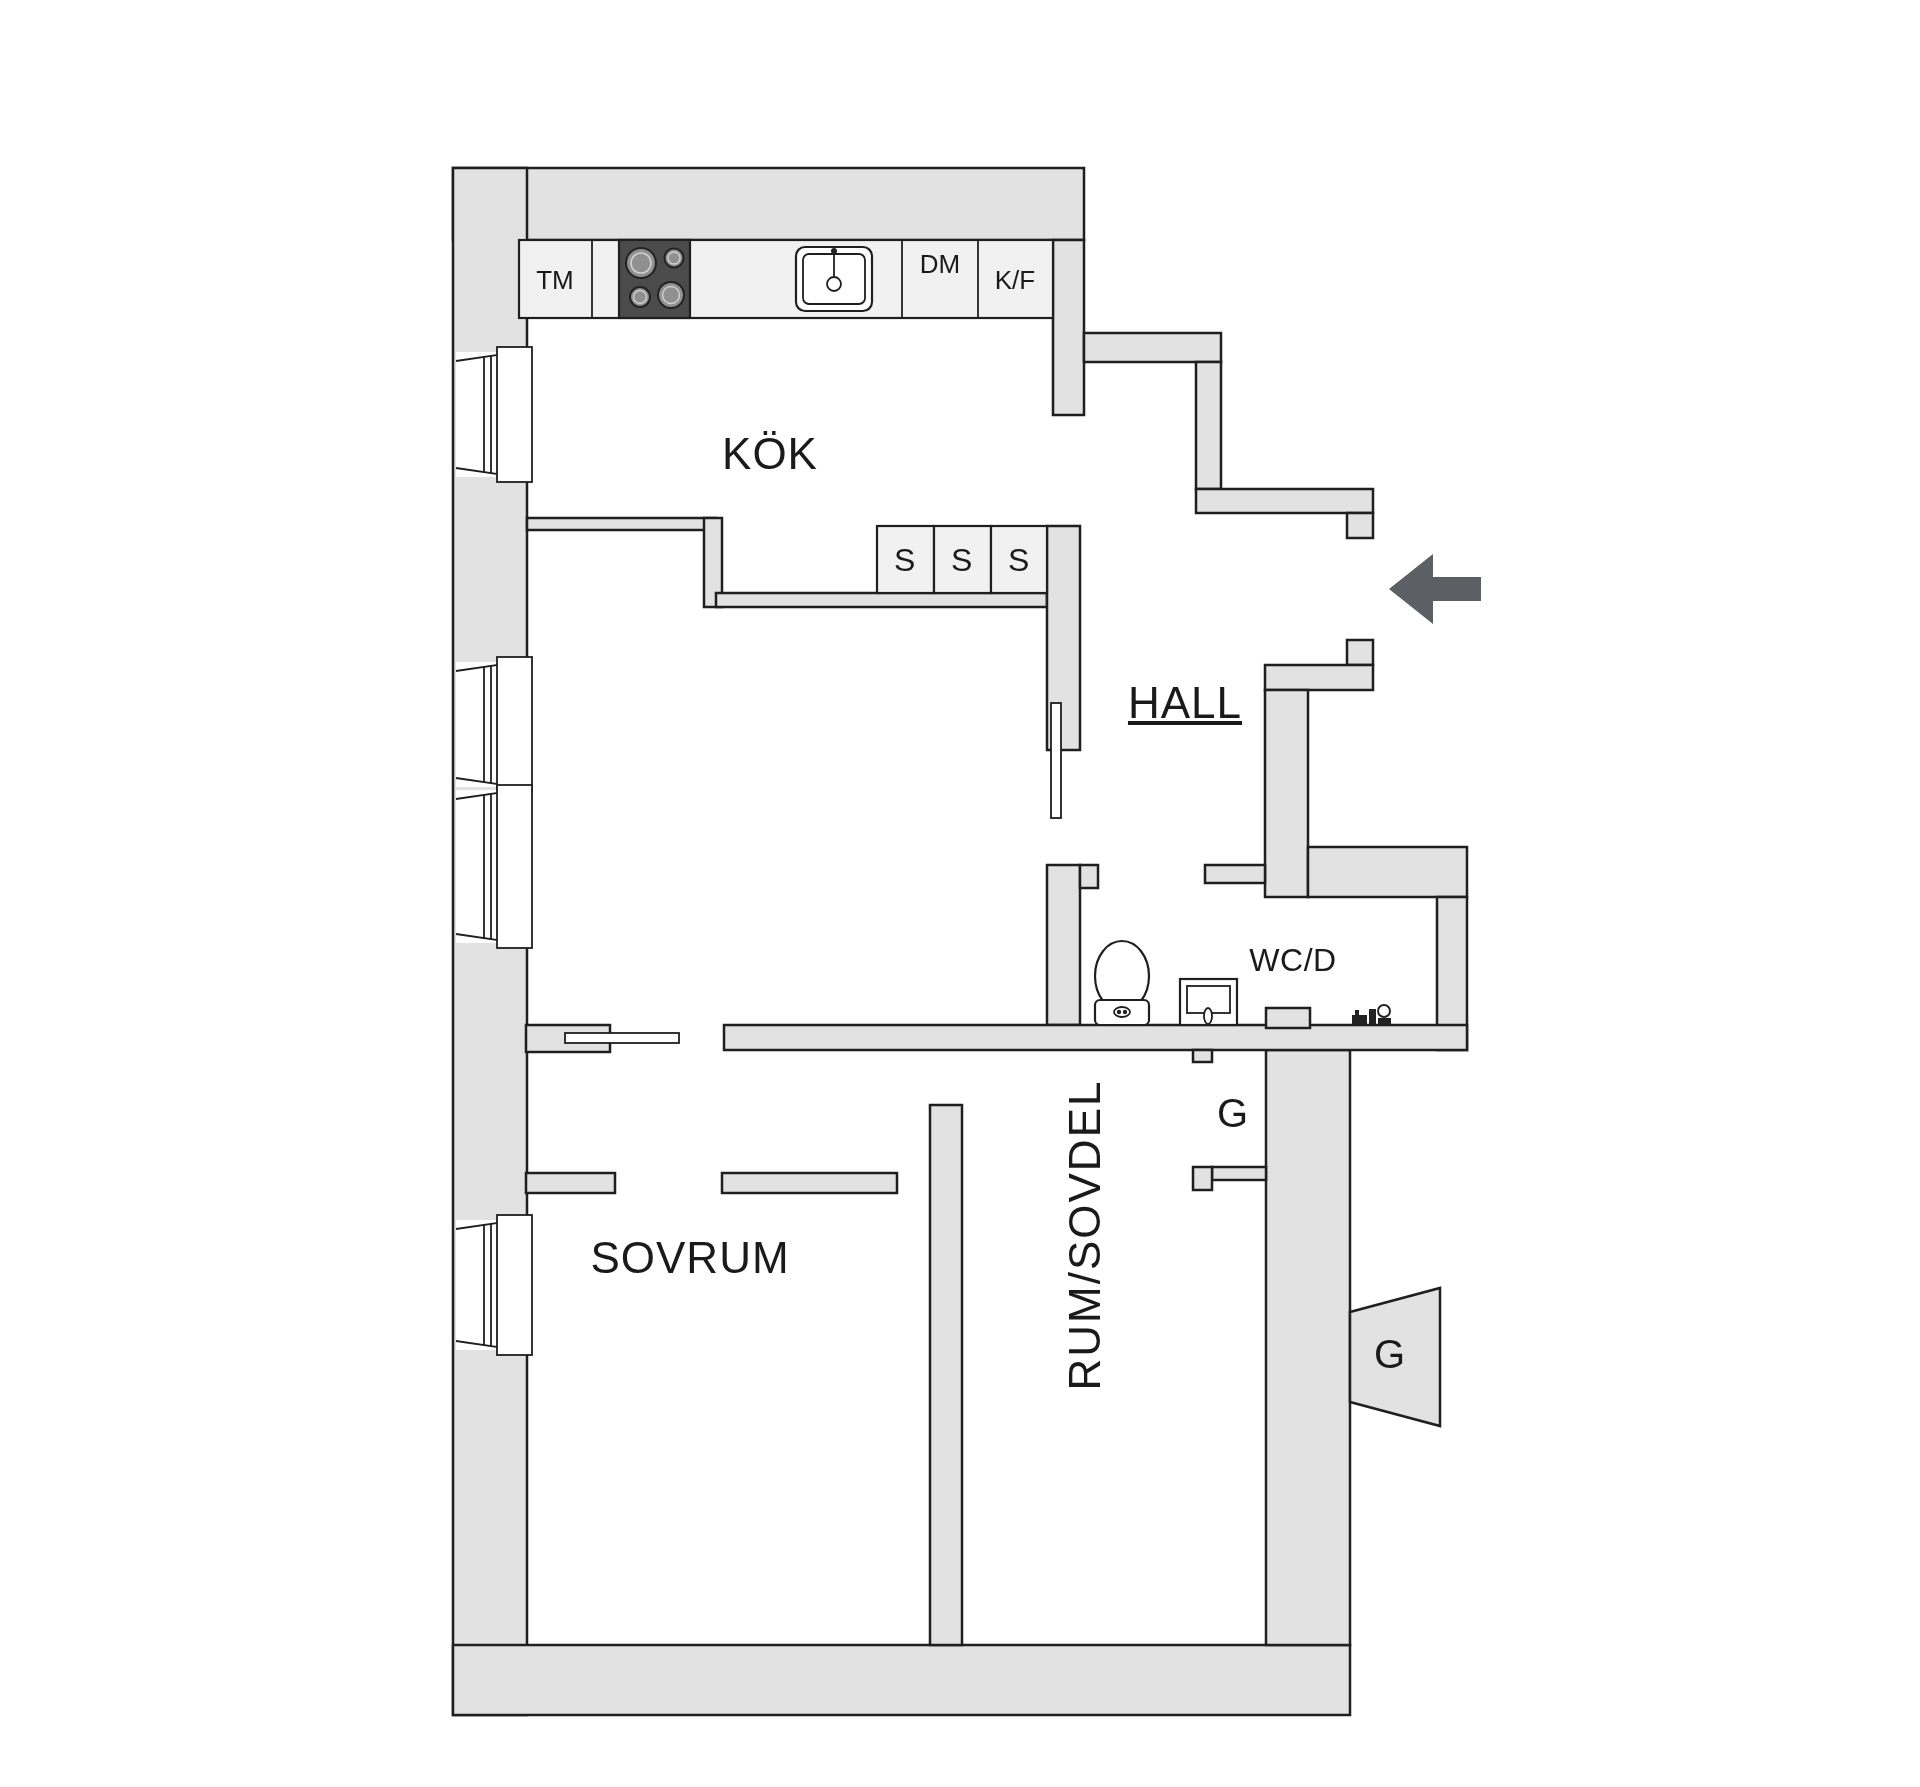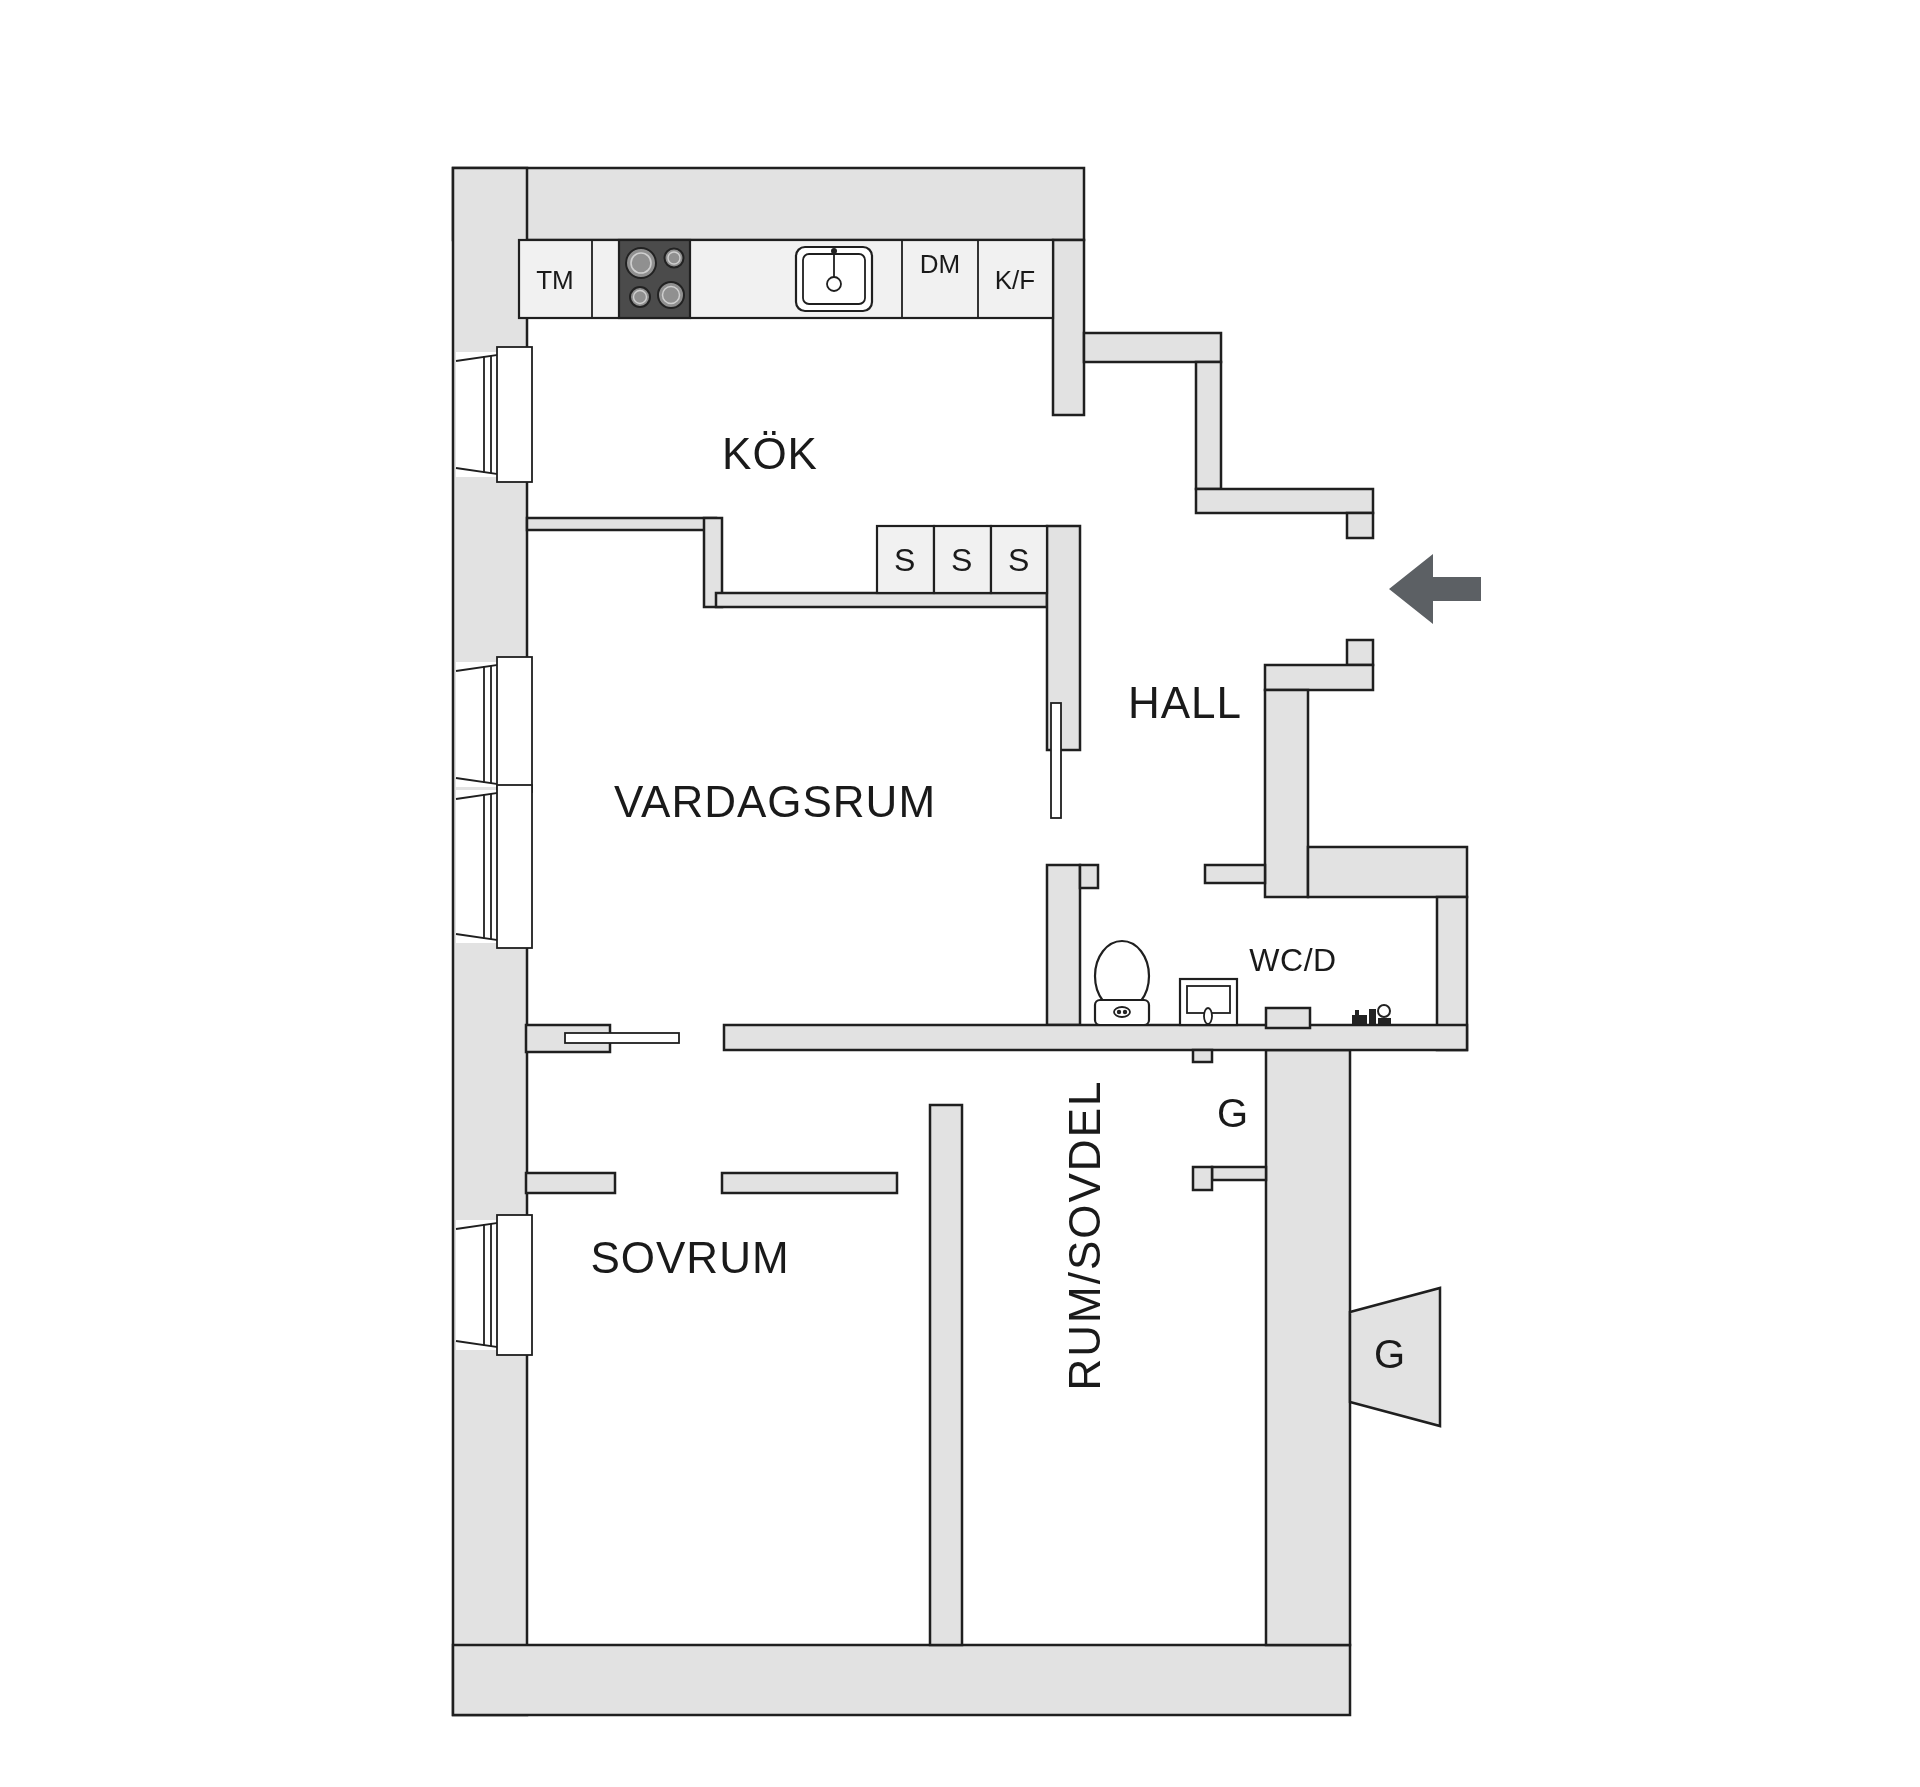"HALL" div.lbl { text-decoration: none -> underline }
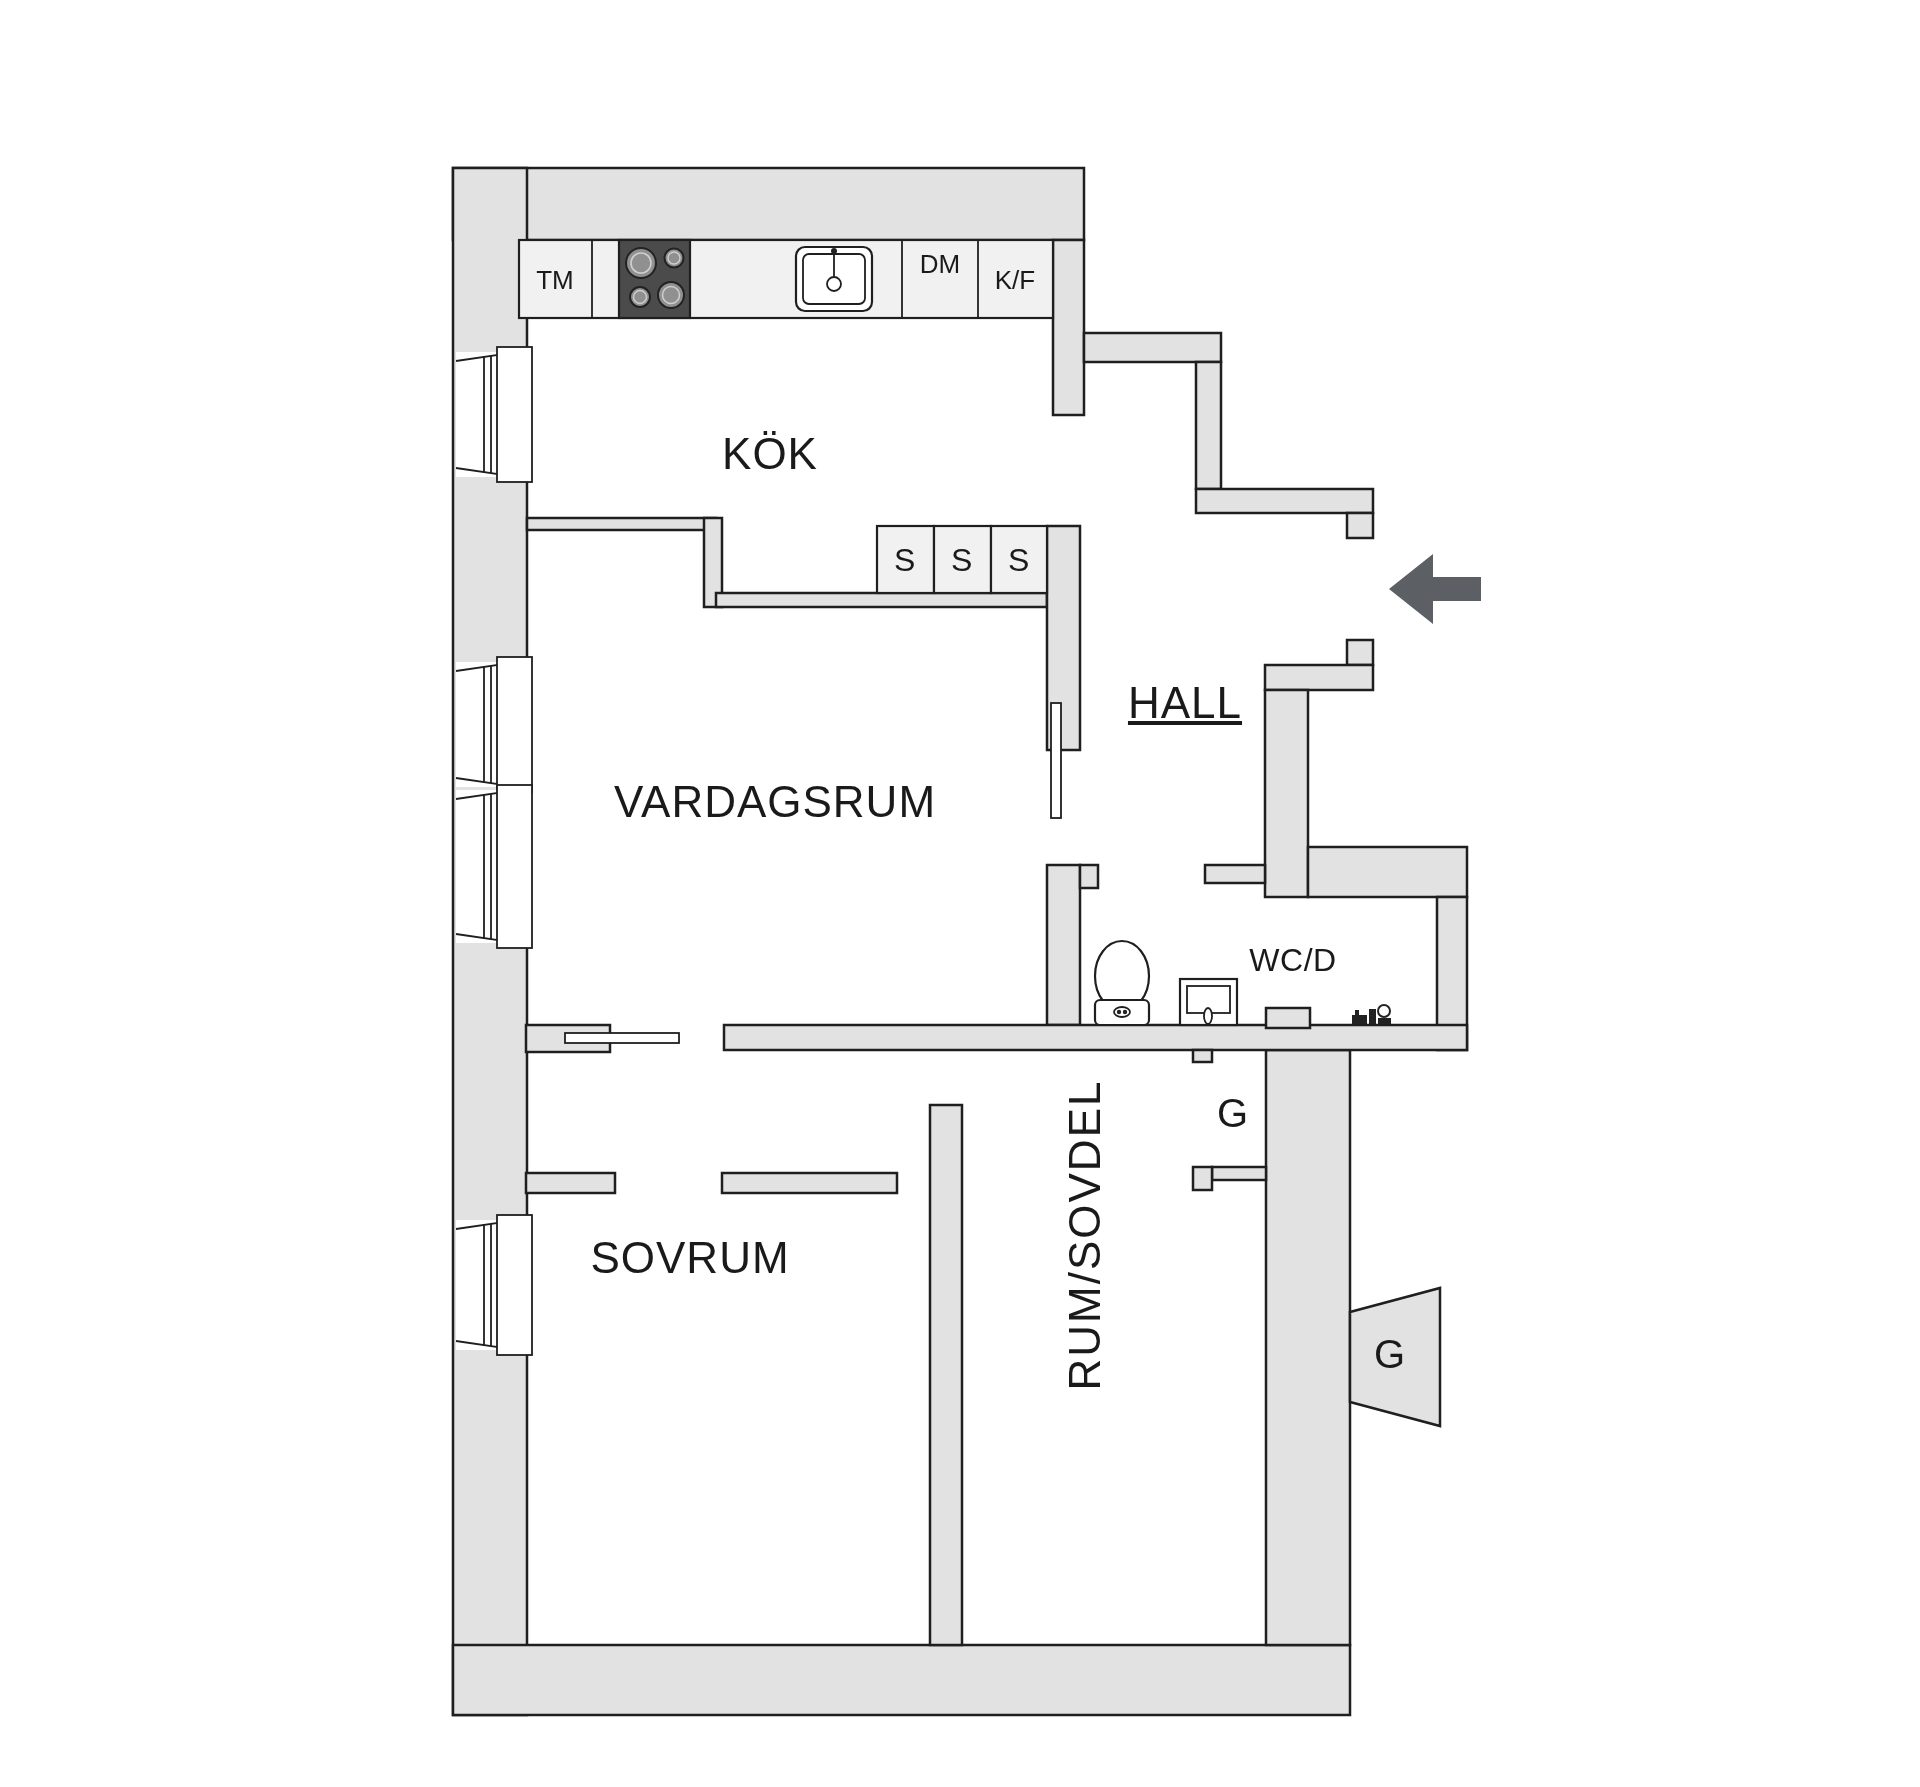"VARDAGSRUM" div.lbl { html: <div>VARDAGSRUM</div> -> none }
